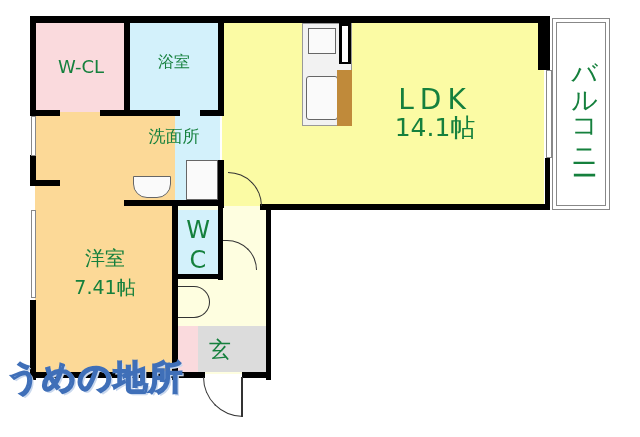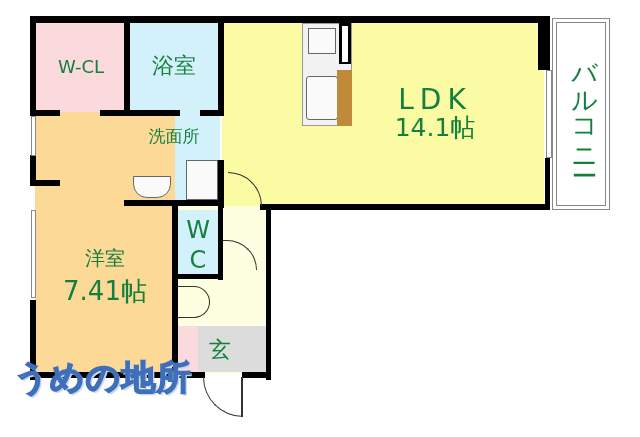"浴室" div.label { font-size: 22px -> 16px }
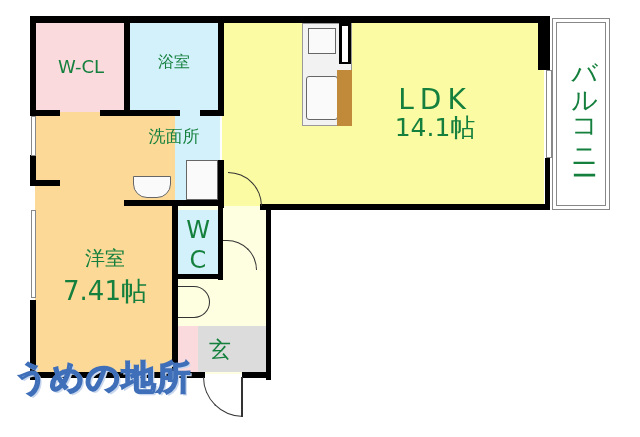"7.41帖" div.label { font-size: 26px -> 19px }
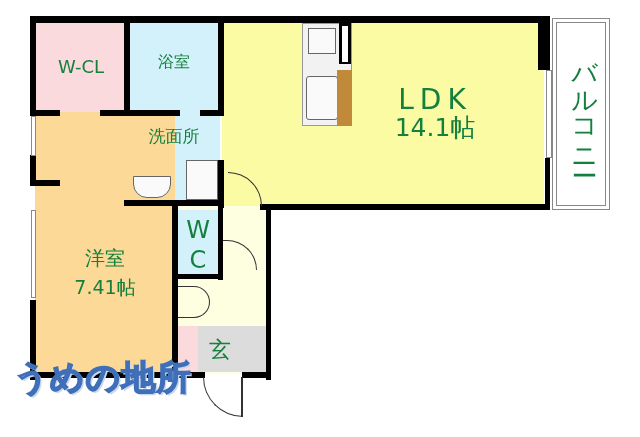"うめの地所" div.wm { left: 14px -> 6px }
